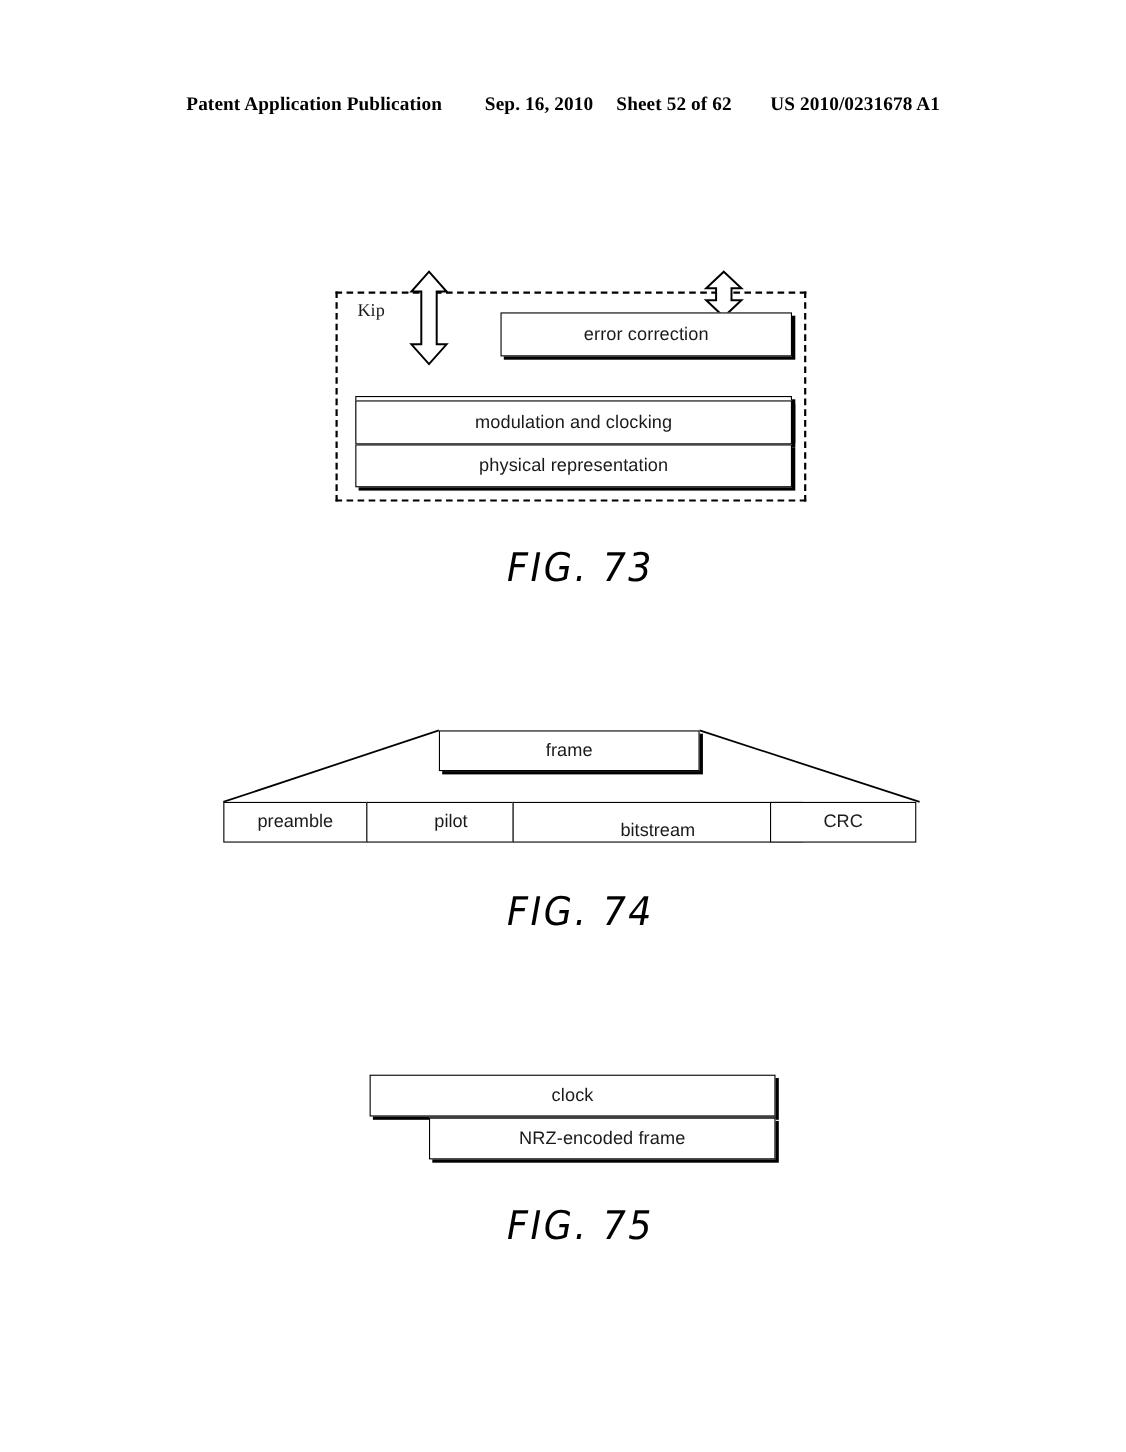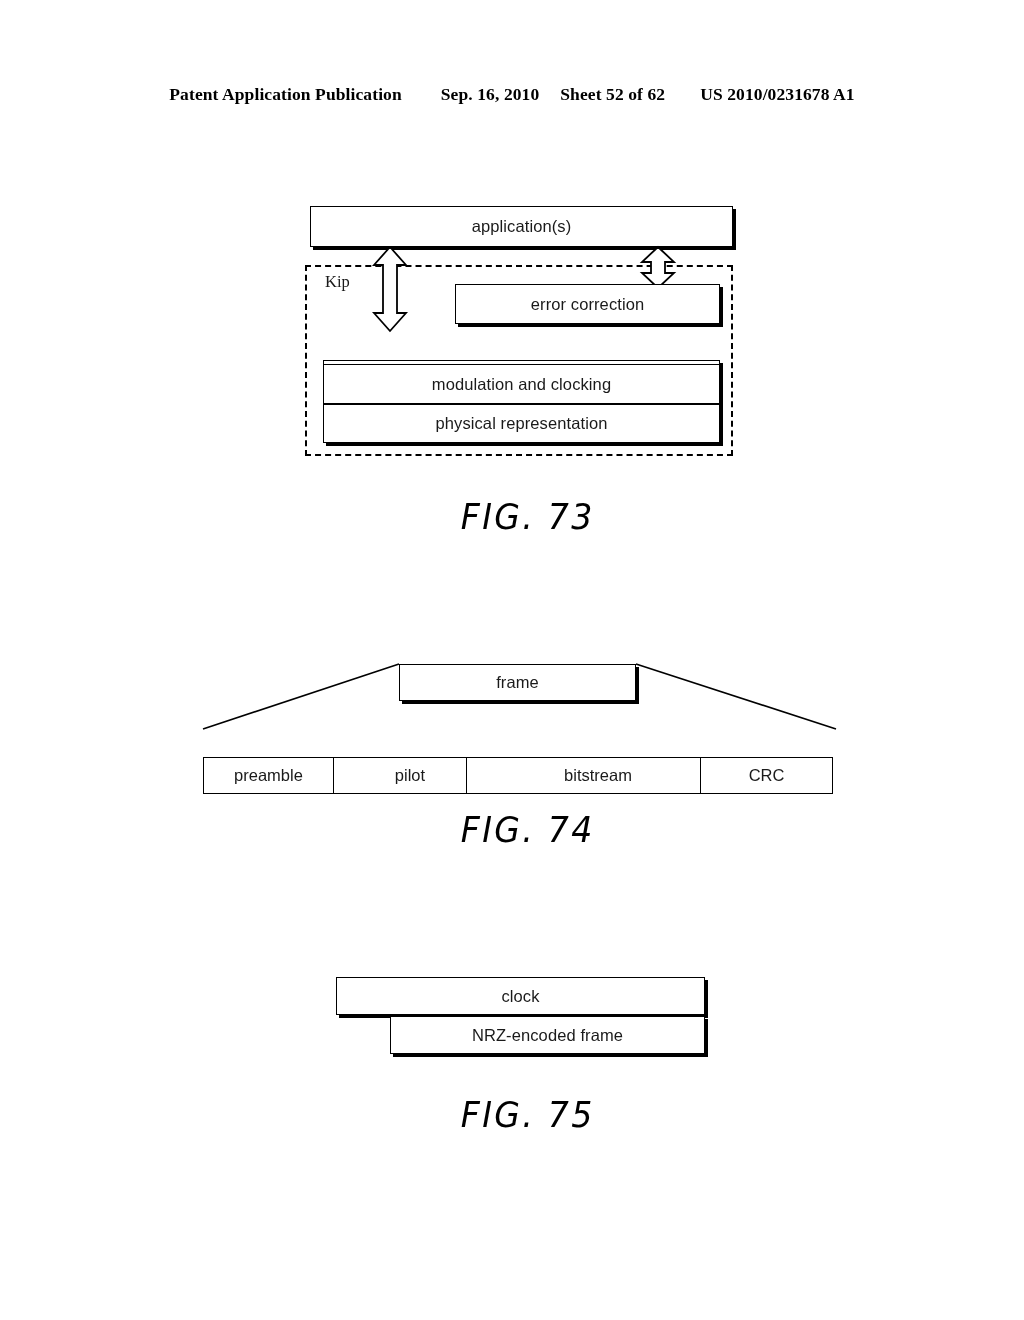"application(s)" div.fig-box { html: <div> <span>application(s)</span> </div> -> none }
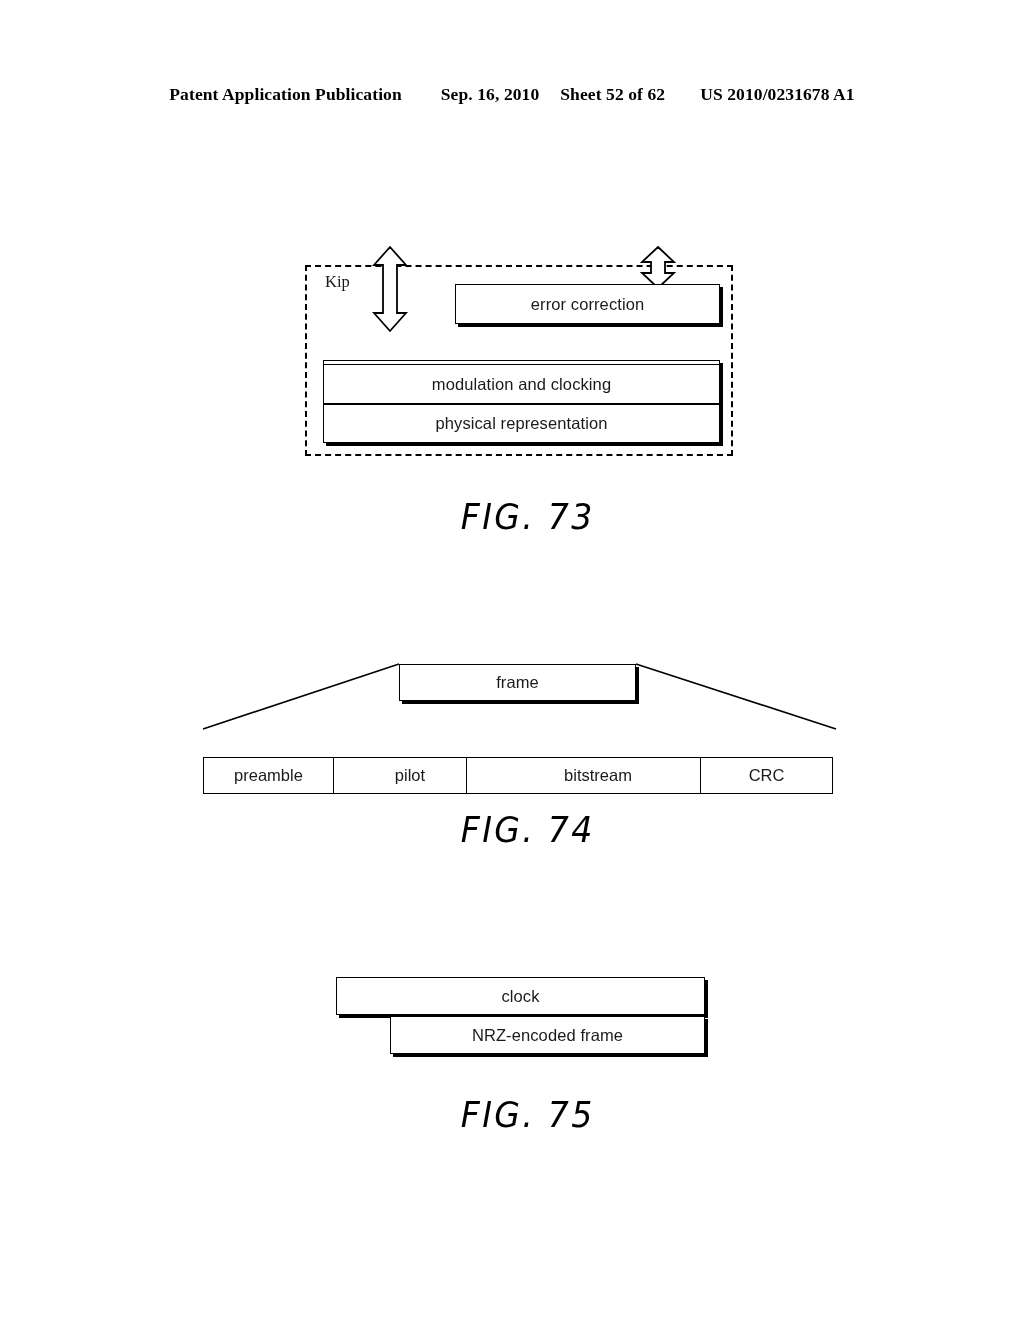"preamble" .f74-bar { margin-top: 28px -> none }
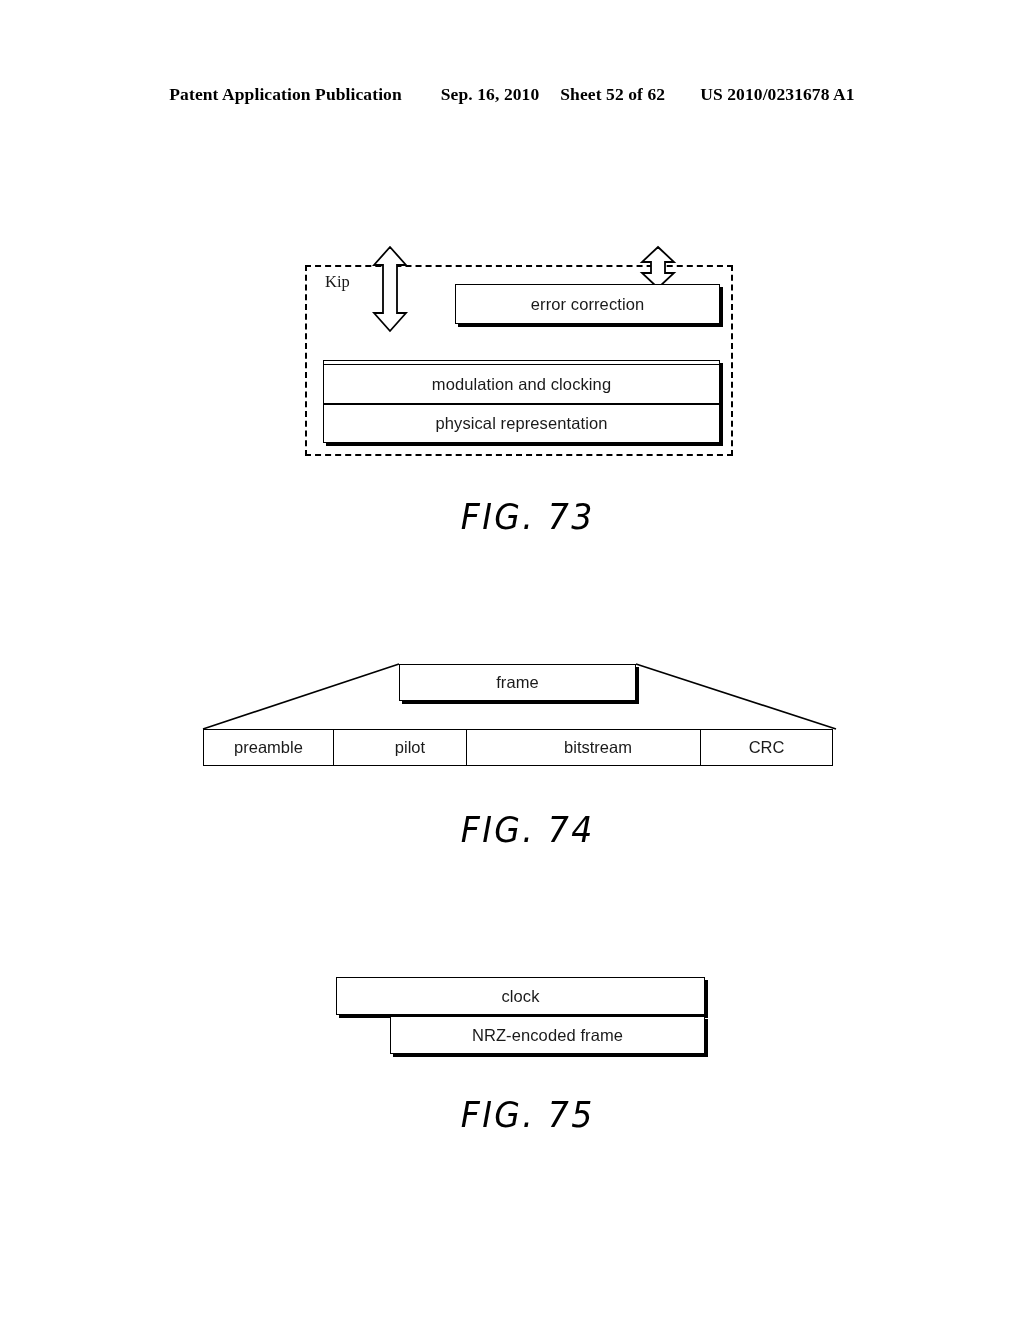"bitstream" #f74-seg-2 { align-items: none -> flex-end }
